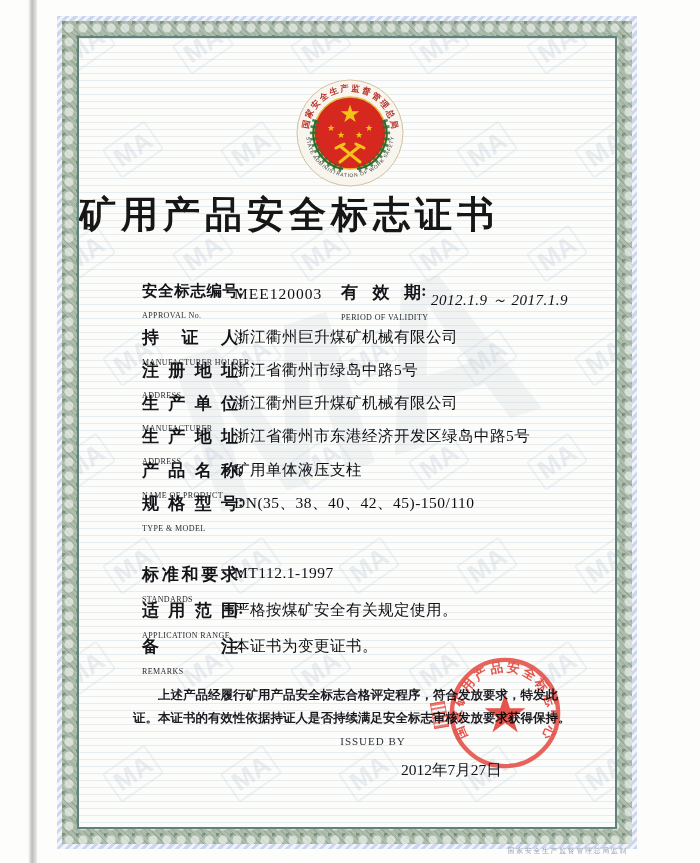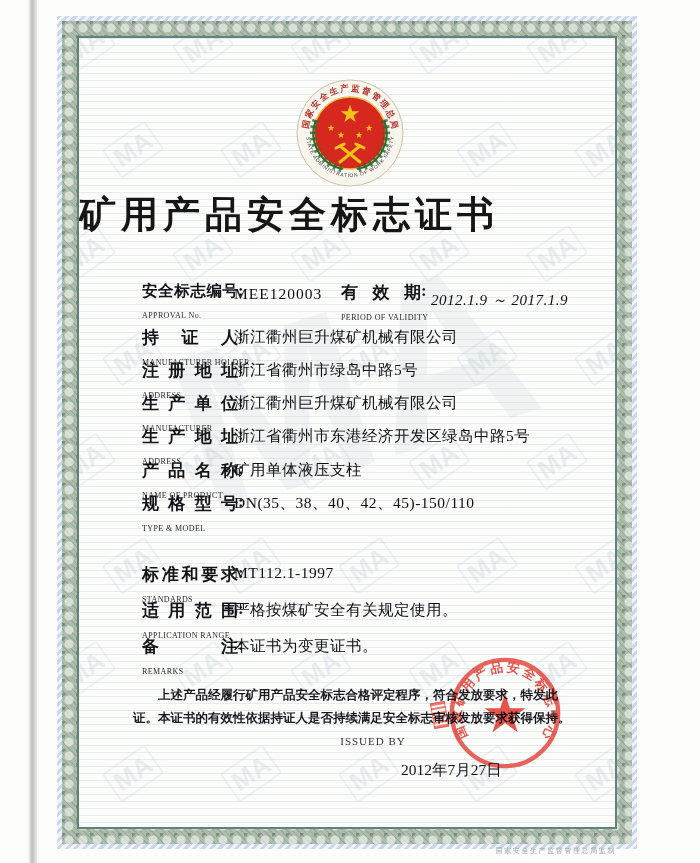"国家安全生产监督管理总局监制" .fine-print { right: 84px -> 72px }
